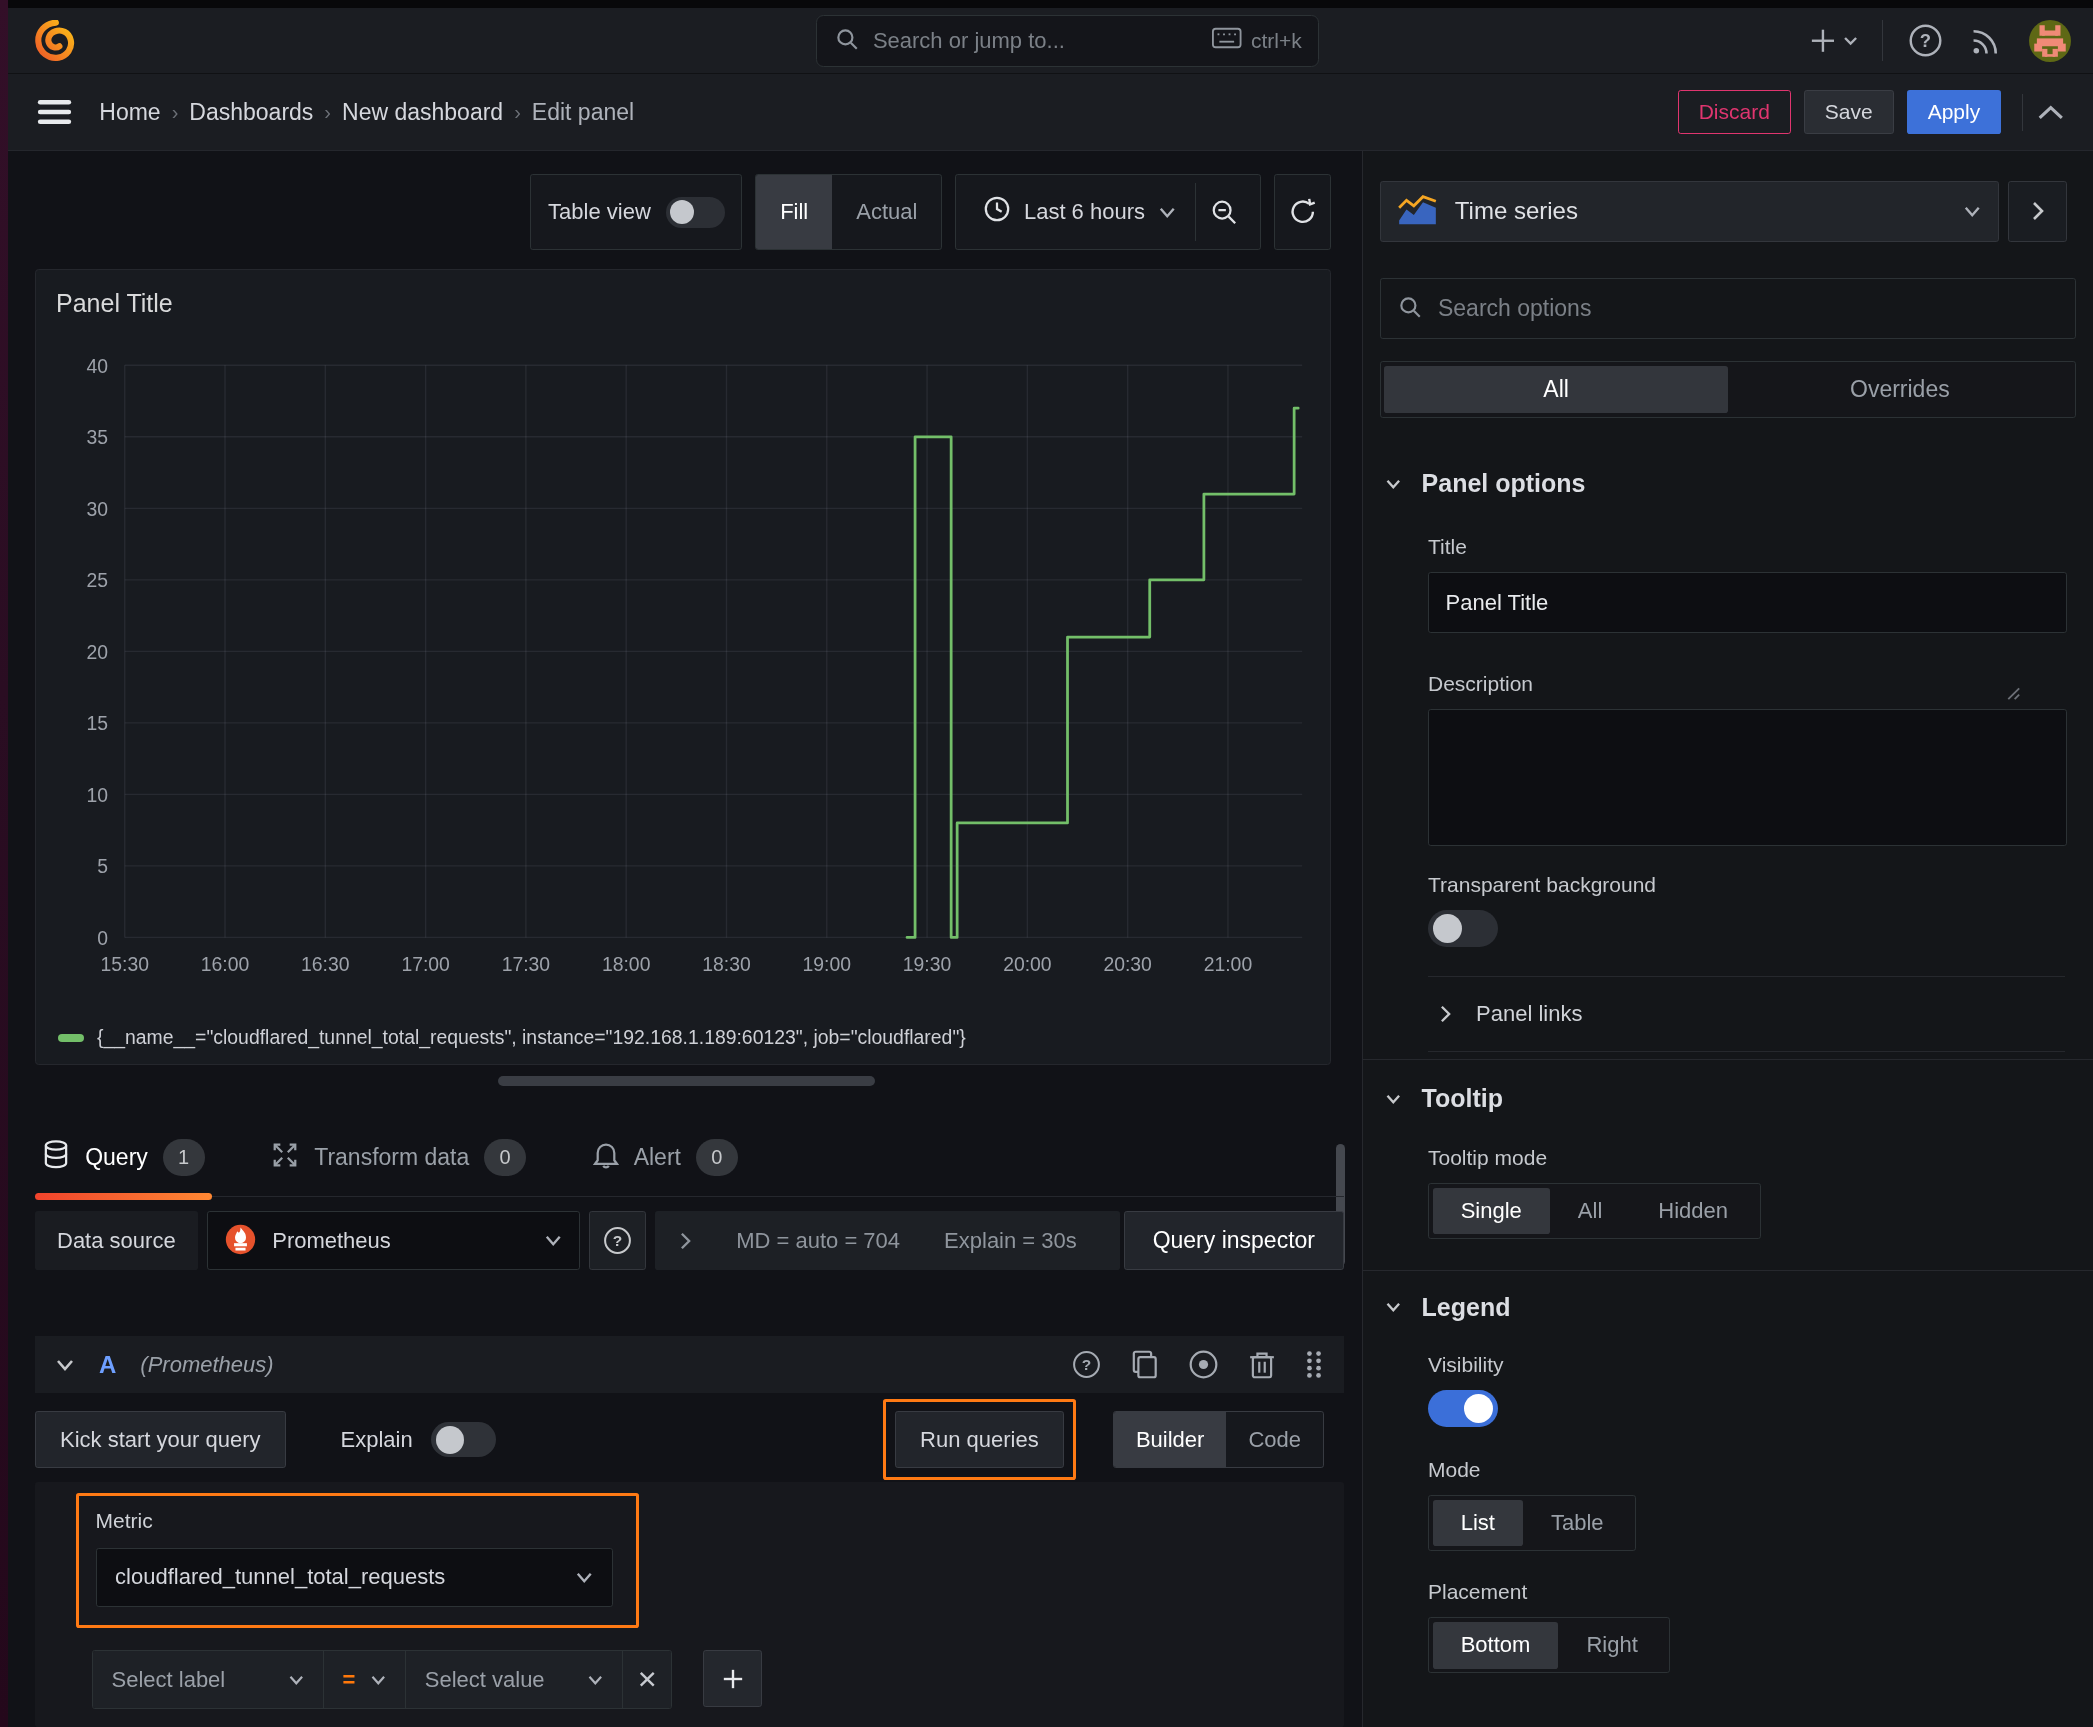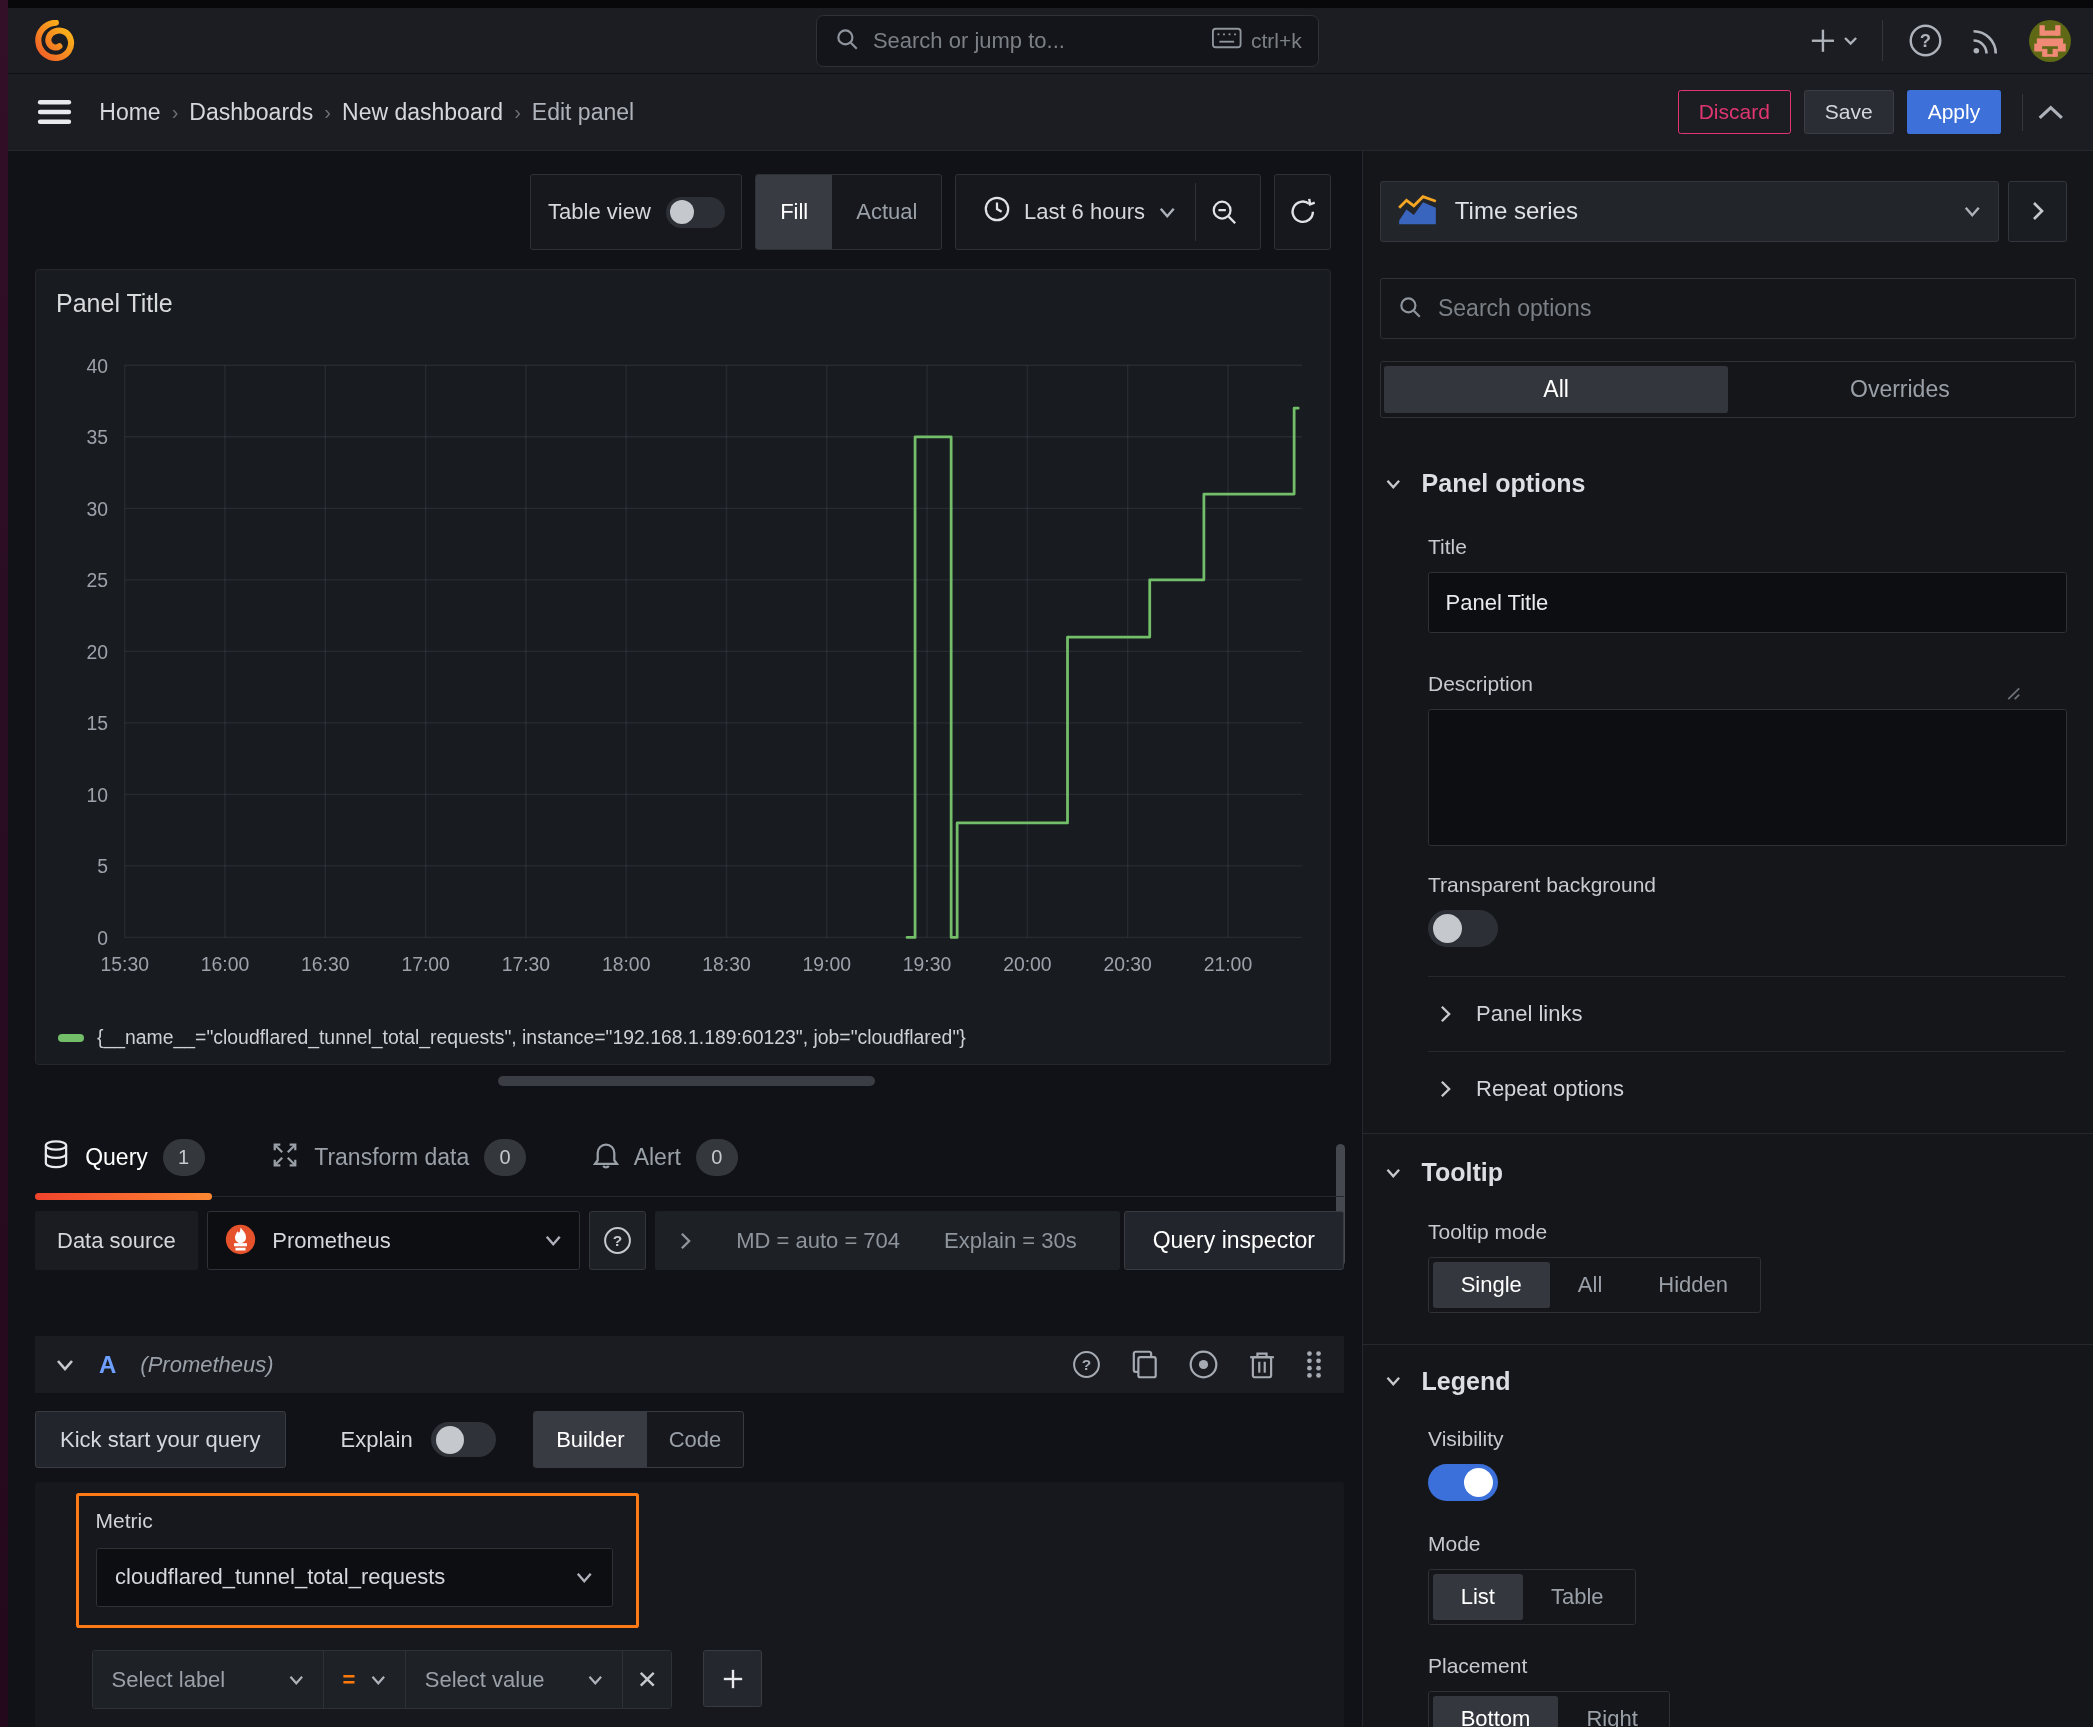"Repeat options" div.collapse-row { html: <div> <svg> <polyline></polyline> </svg> <span>Repeat options</span> </div> -> none }
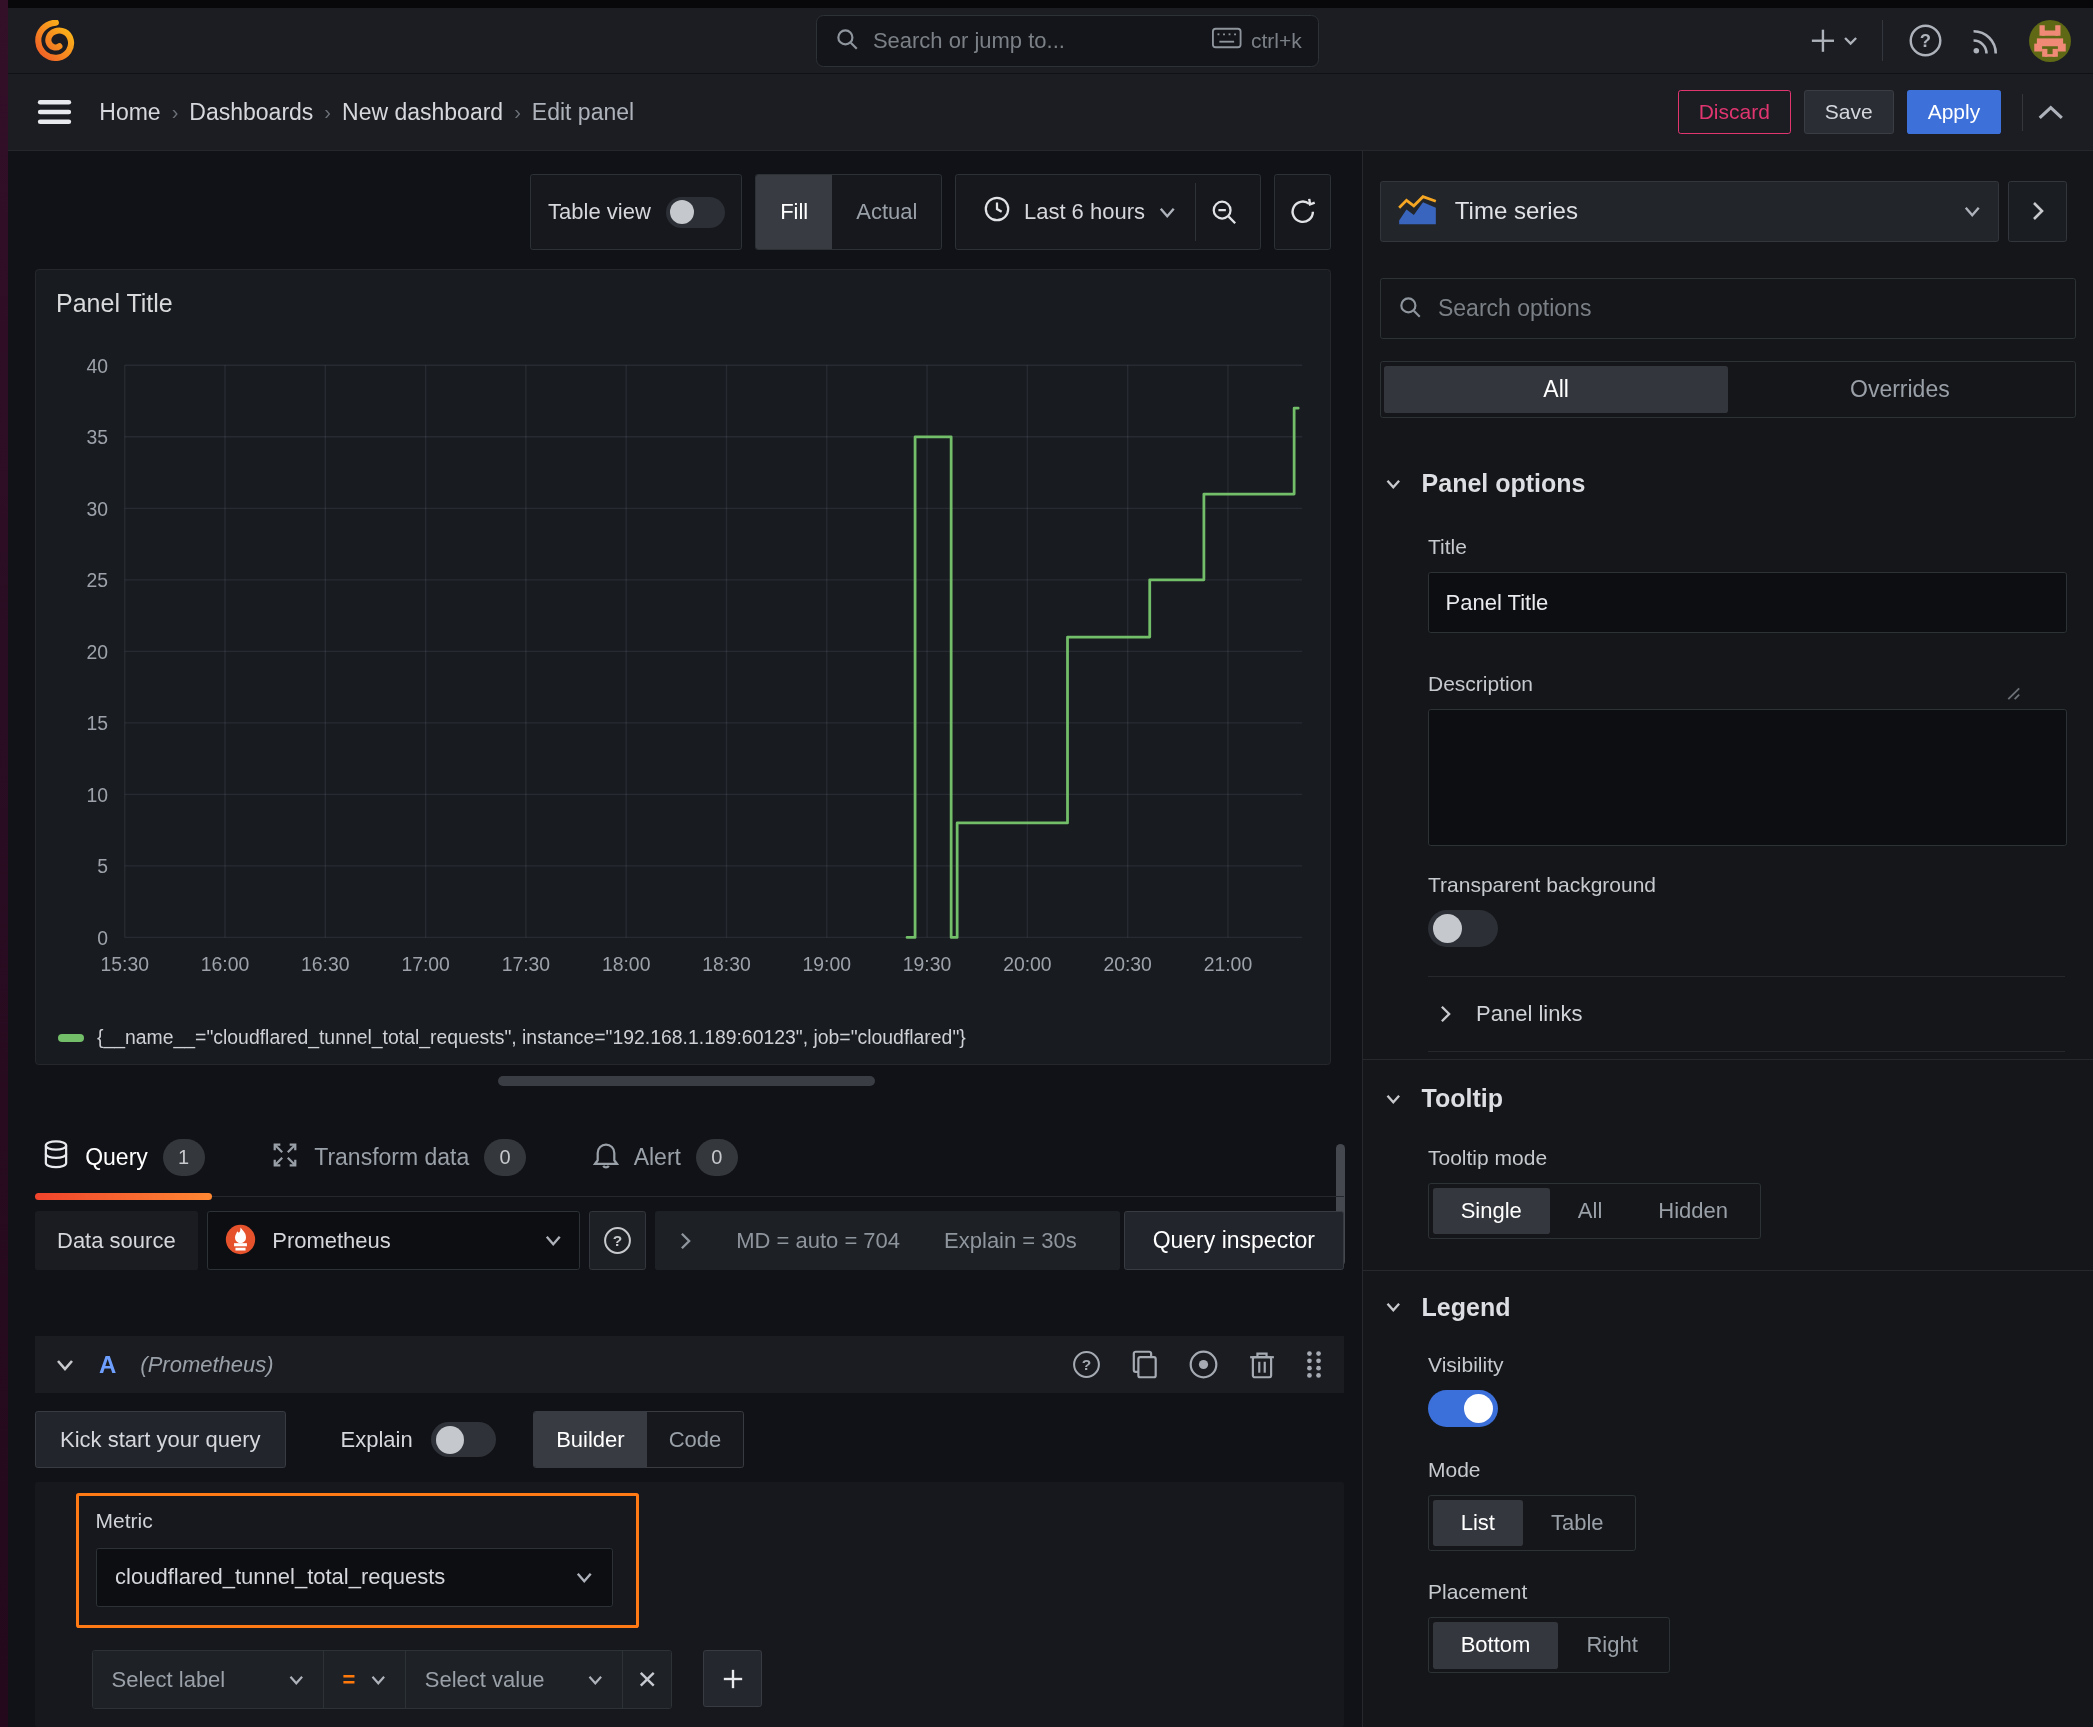"Run queries" div.annot { html: none -> <div> <button>Run queries</button> </div> }
